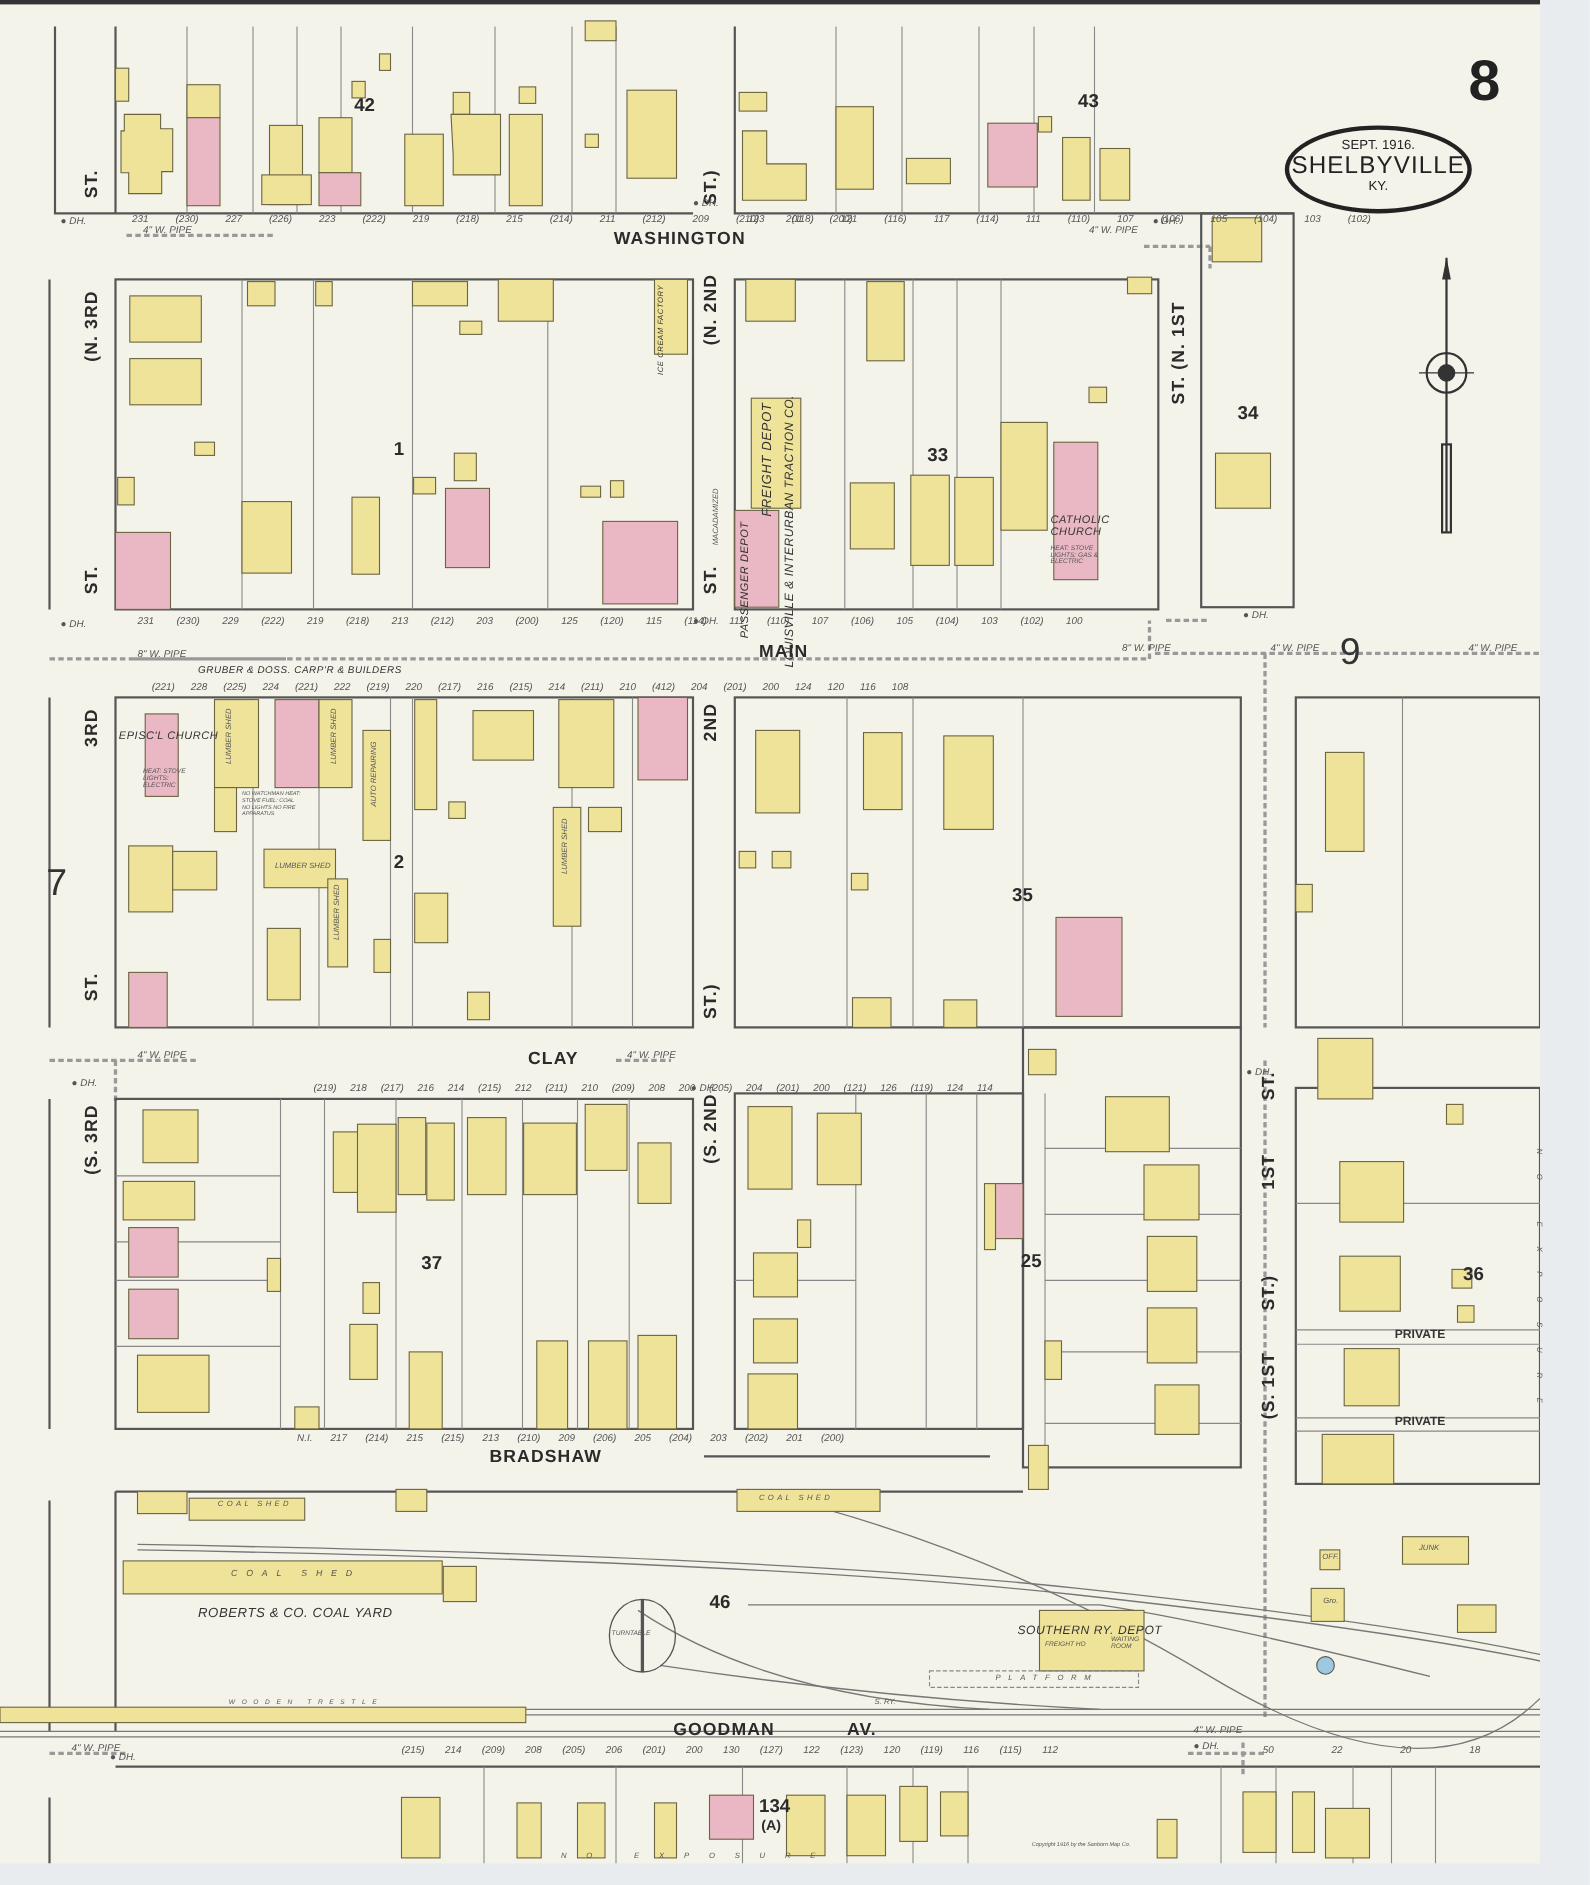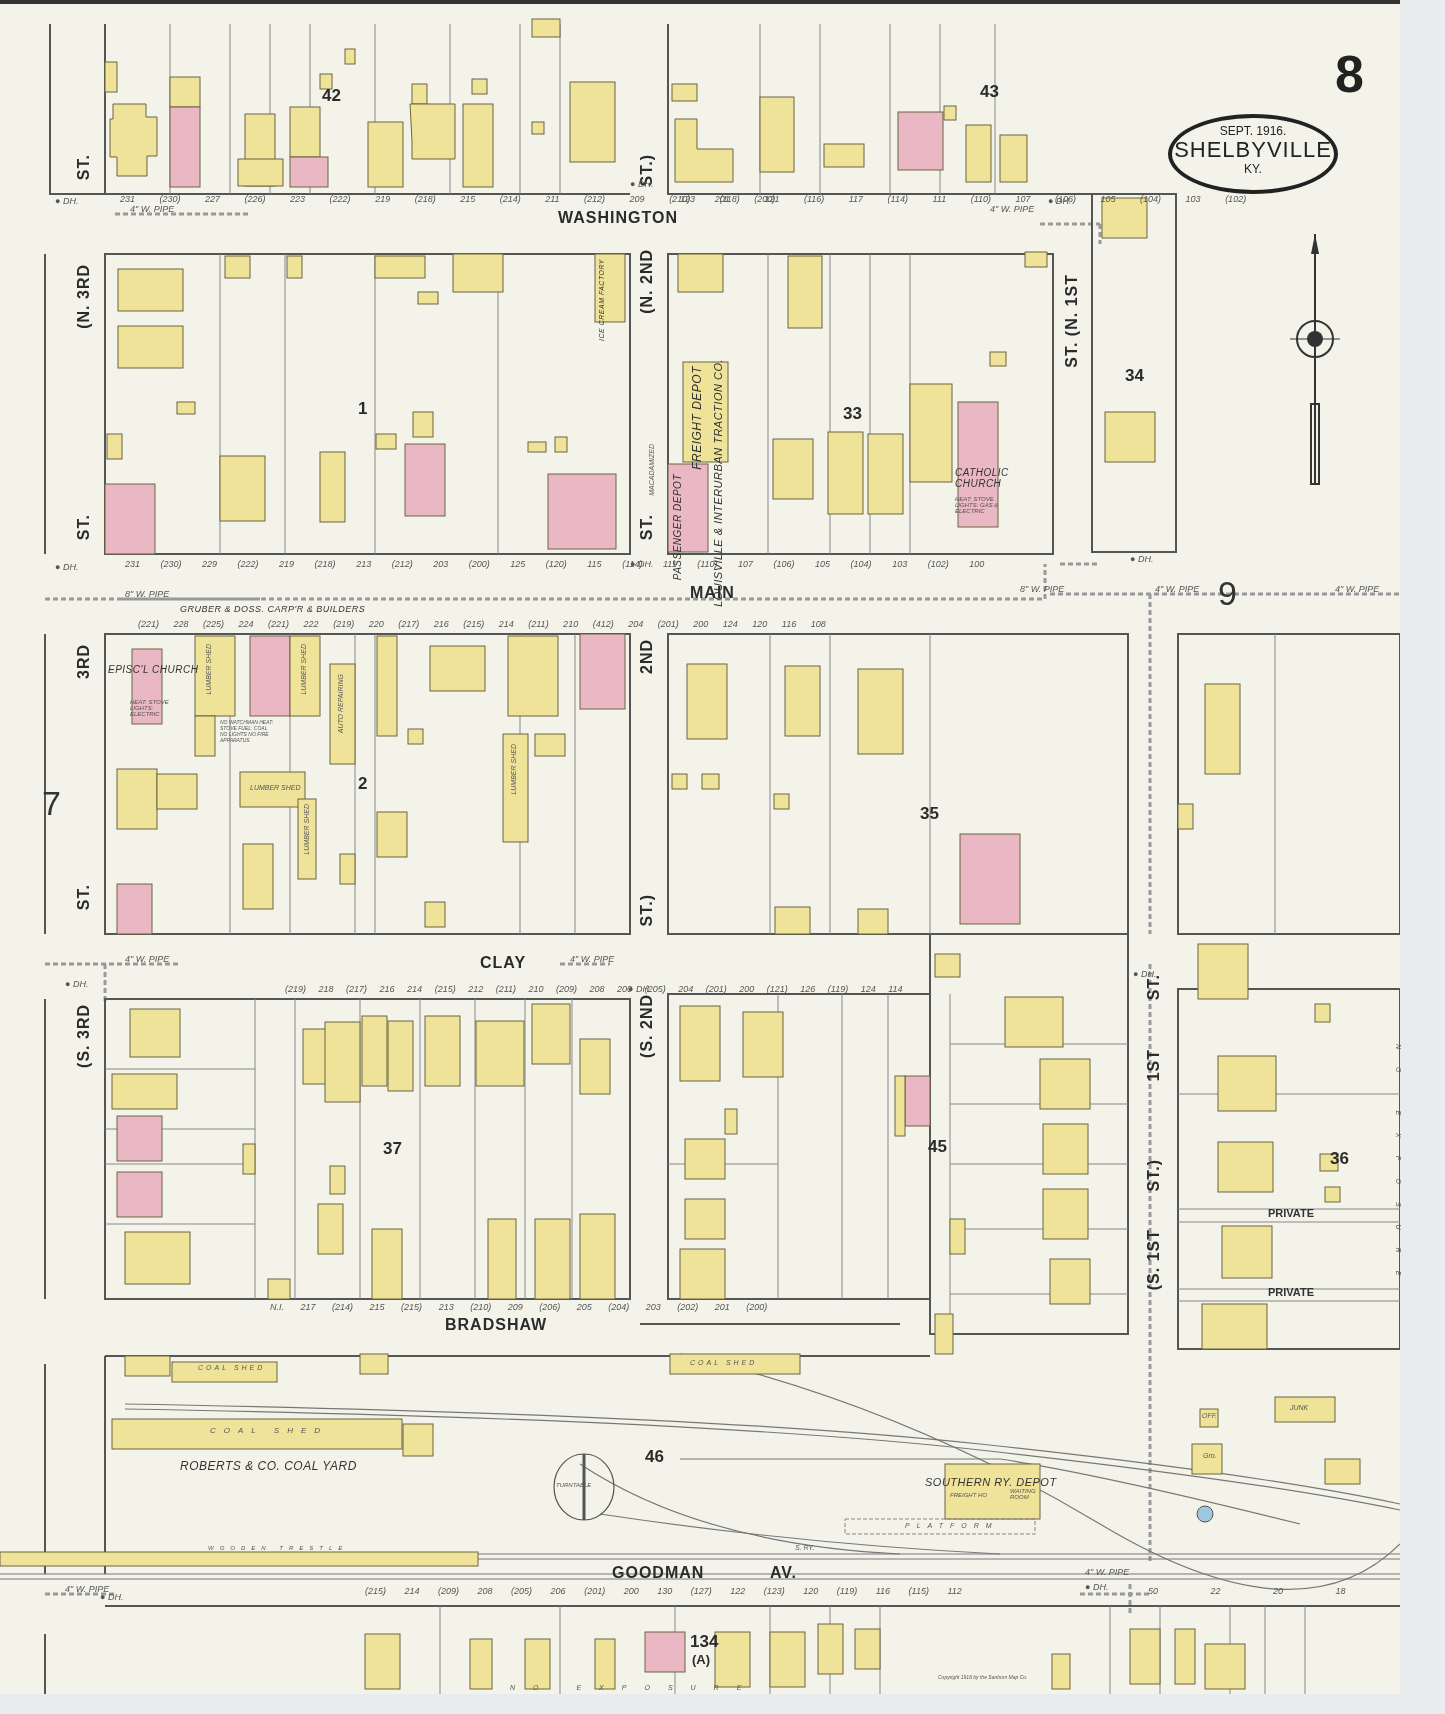"45" div.lbl { text: 45 -> 25 }
